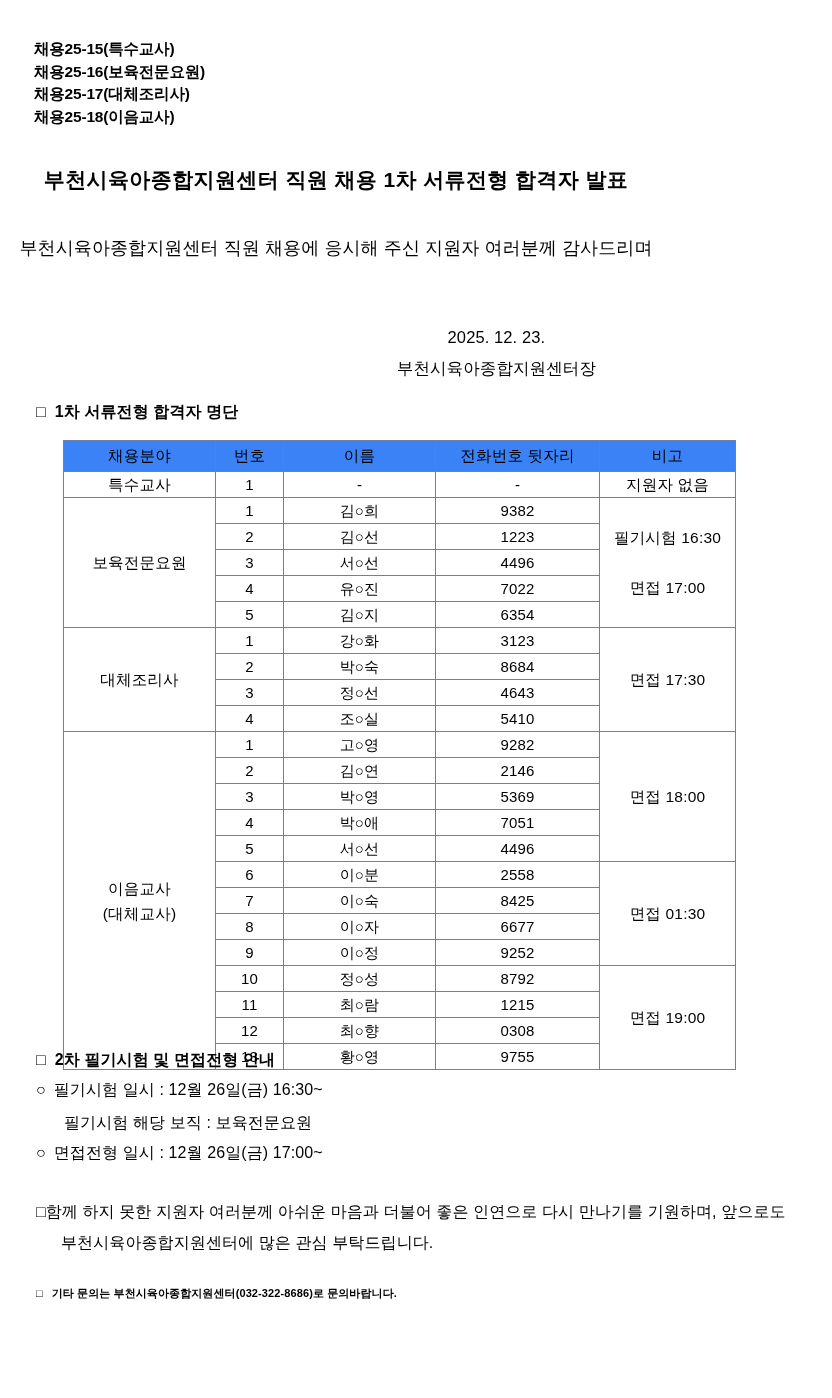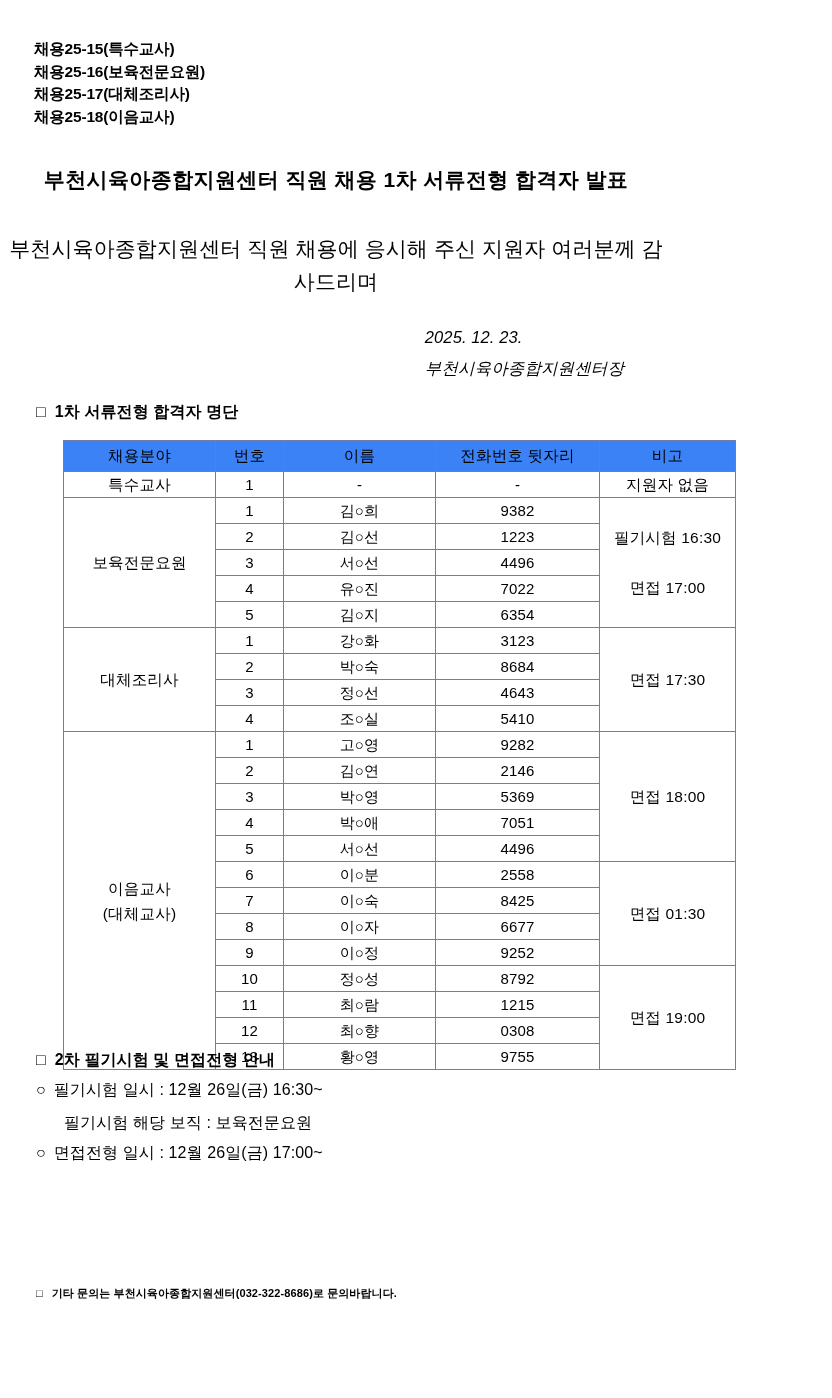"부천시육아종합지원센터 직원 채용에 응시해 주신" .intro { font-size: 21px -> 18px }
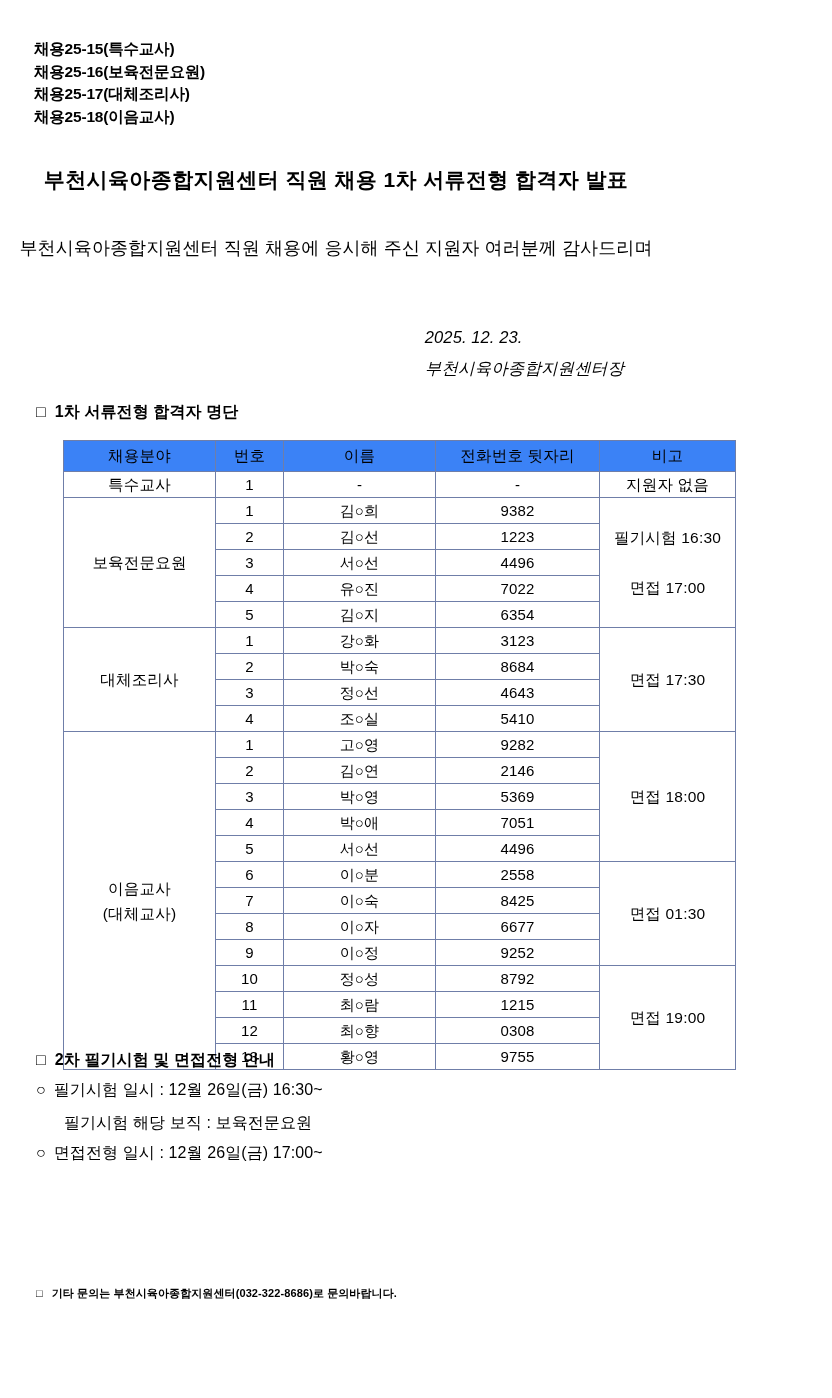"2025. 12. 23." .signoff { font-style: italic -> none; right: 48px -> 76px; text-align: left -> center }
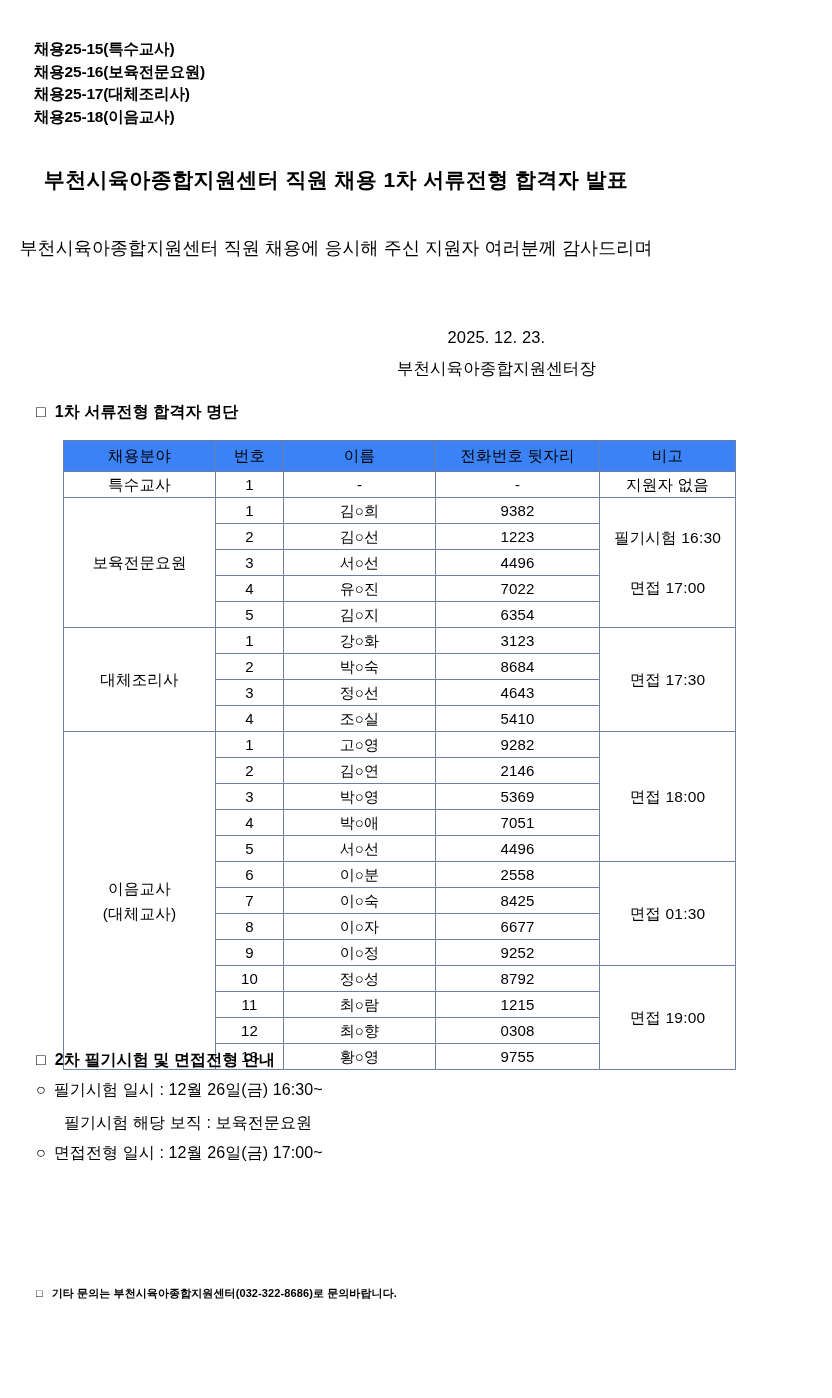"□함께 하지 못한 지원자 여러분께" div.para { html: none -> <div> <span><span>□</span><span>함께 하지 못한 지원자 여러분께 아쉬운 마음과 더불어 좋은 인연으로 다시 만나기를 기원하며, 앞으로도 부천시육아종합지원센터에 많은 관심 부탁드립니다.</span></span> </div> }
